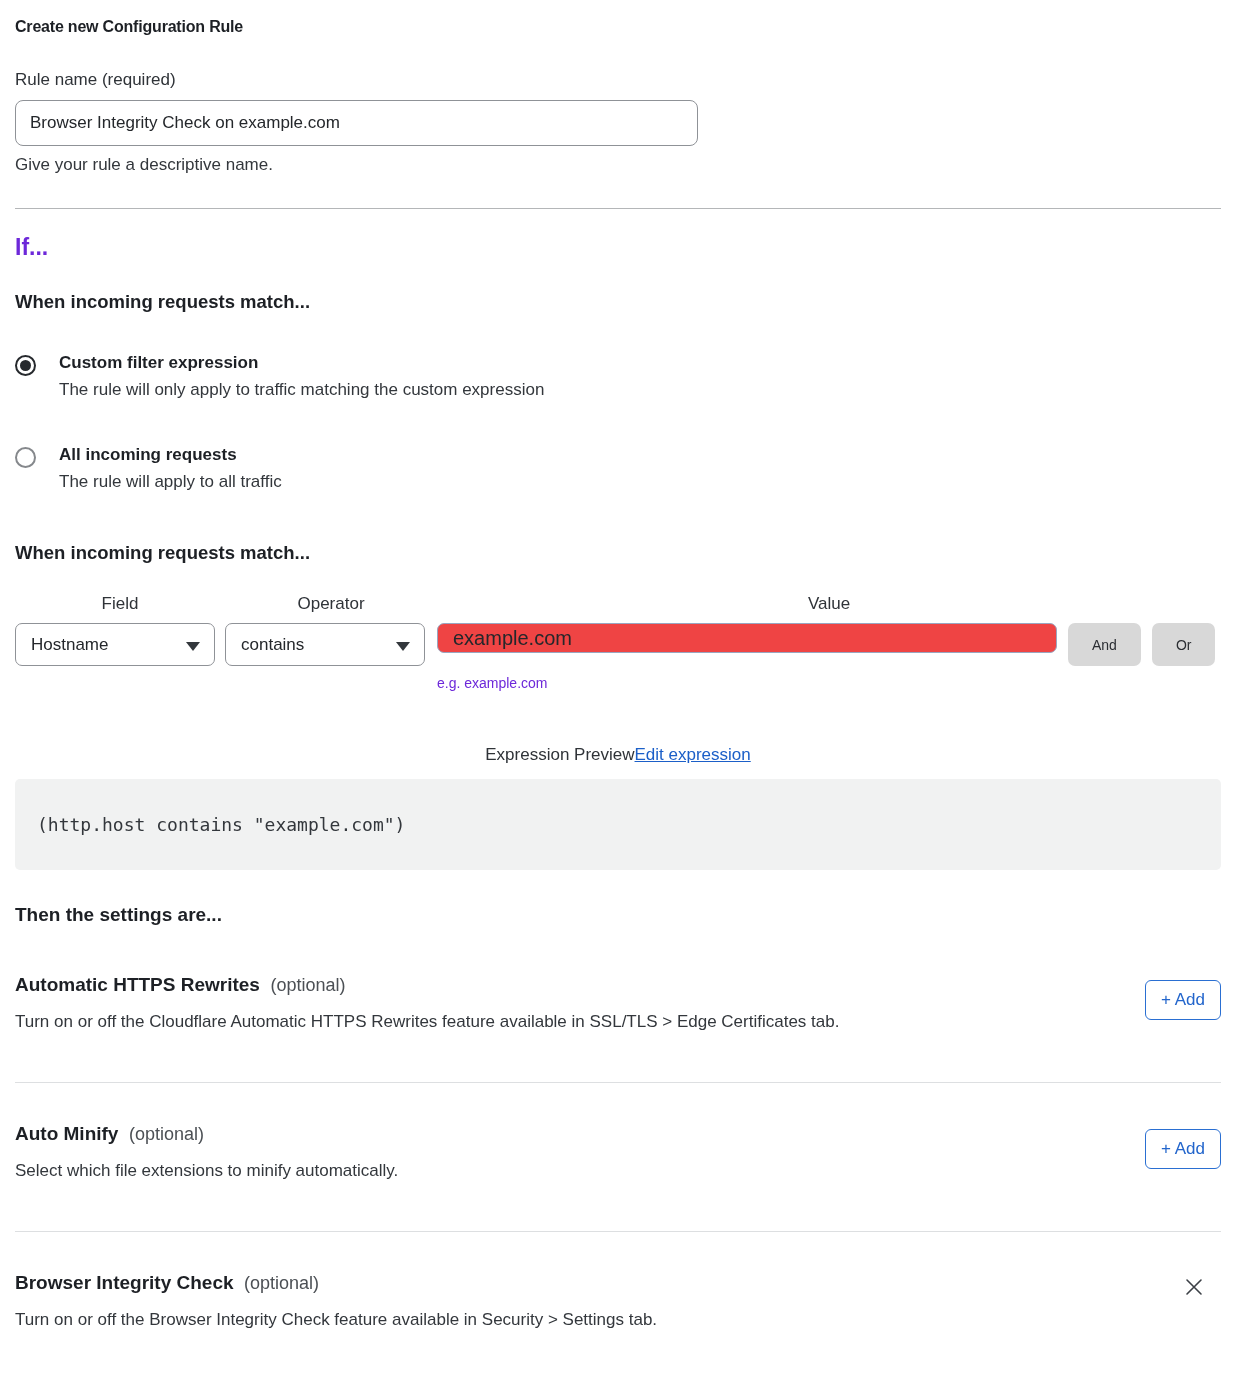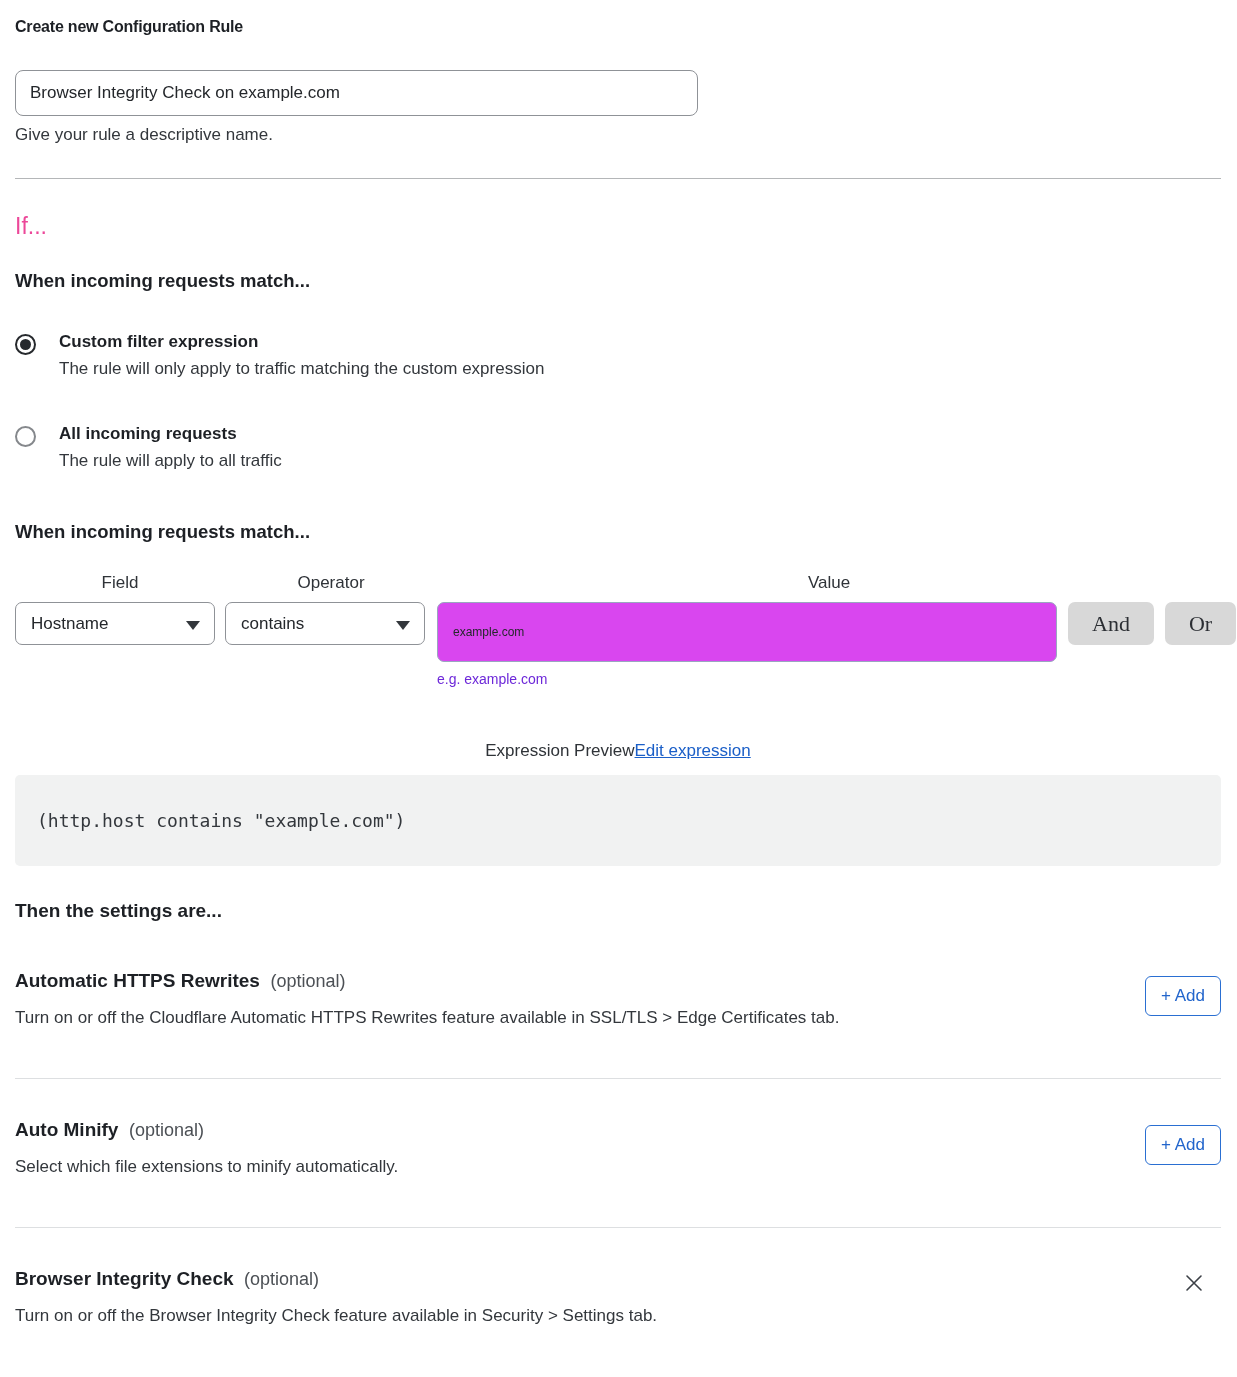"Rule name (required)" div.field-label { html: none -> <div>Rule name (required)</div> }
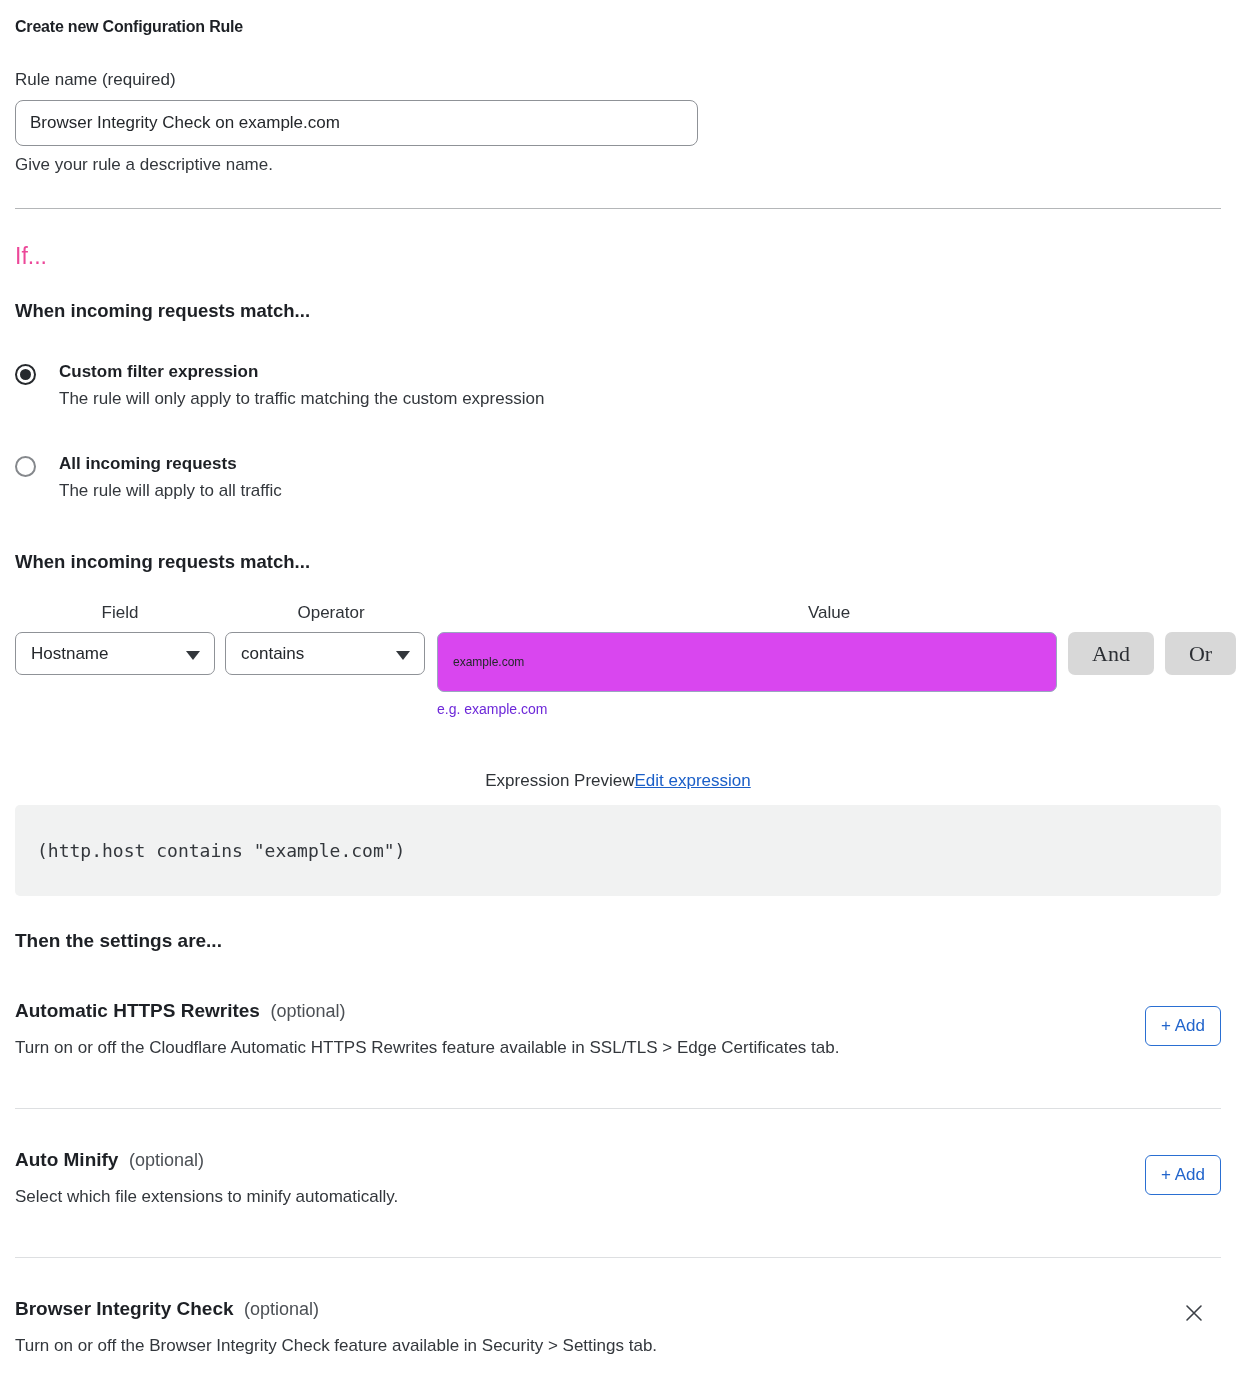"If..." h2.if-heading { color: #ec4899 -> #6d28d9; font-weight: 400 -> 700; margin-top: 34px -> 25px }
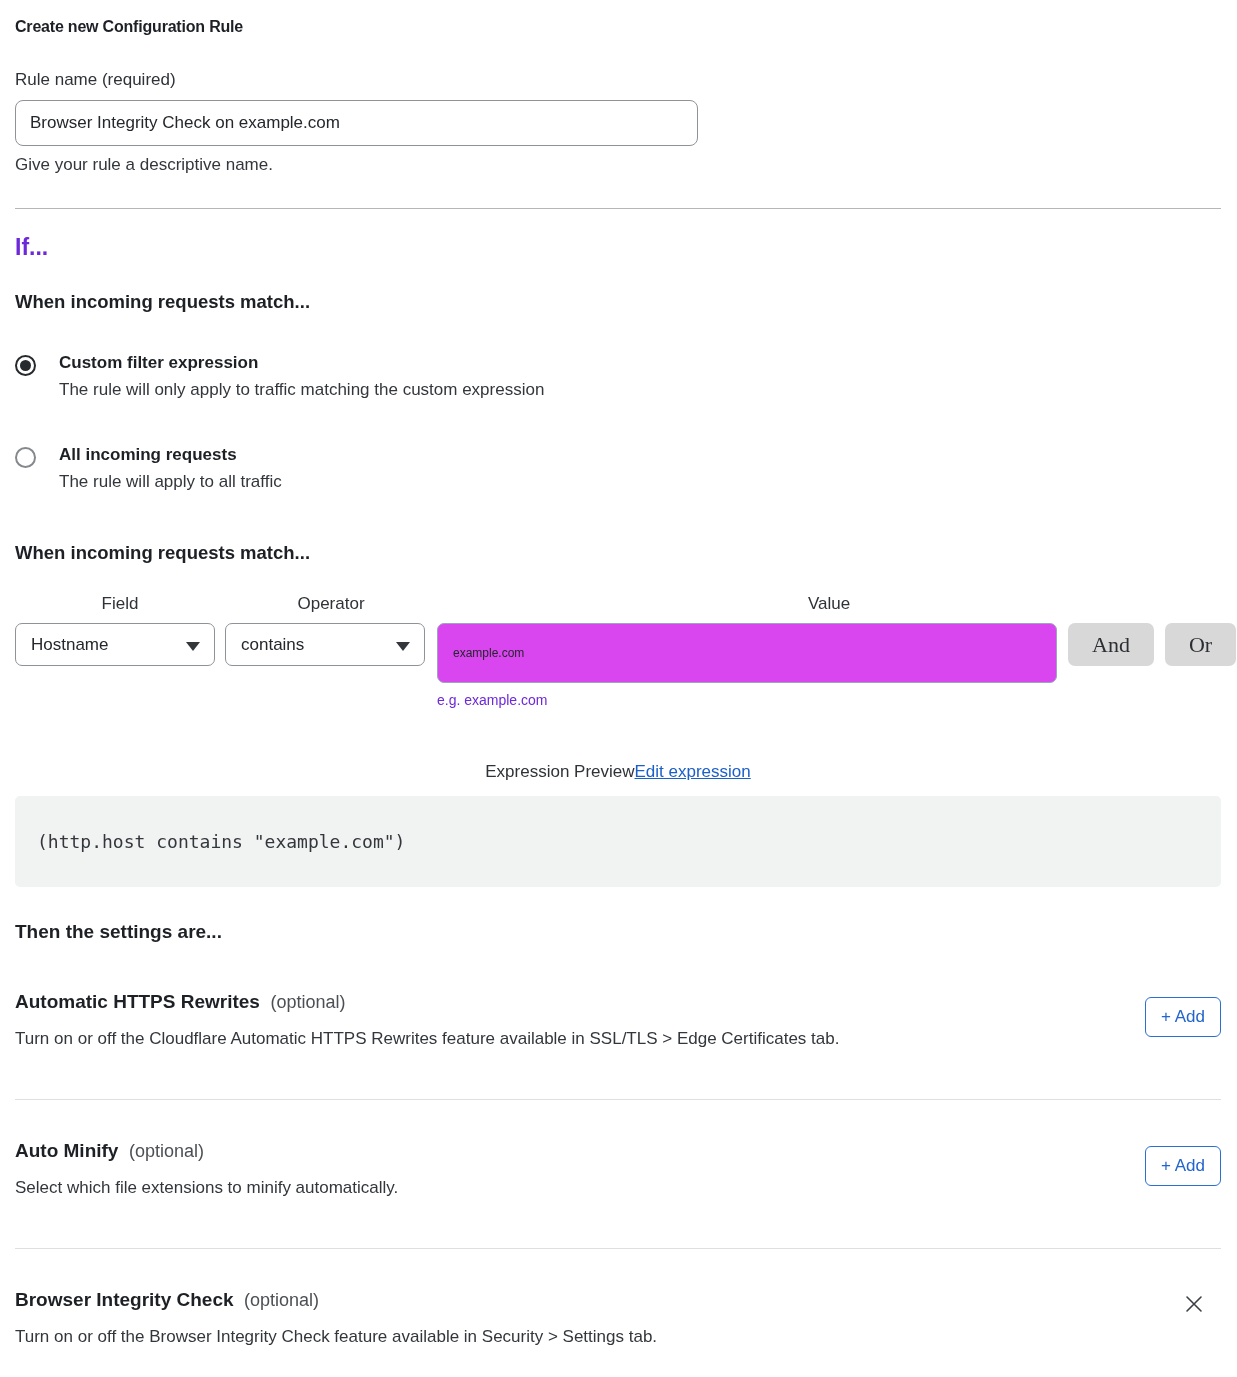"example.com" .value-input { background: #d946ef -> #ef4444; font-size: 12px -> 20px; height: 60px -> 30px }
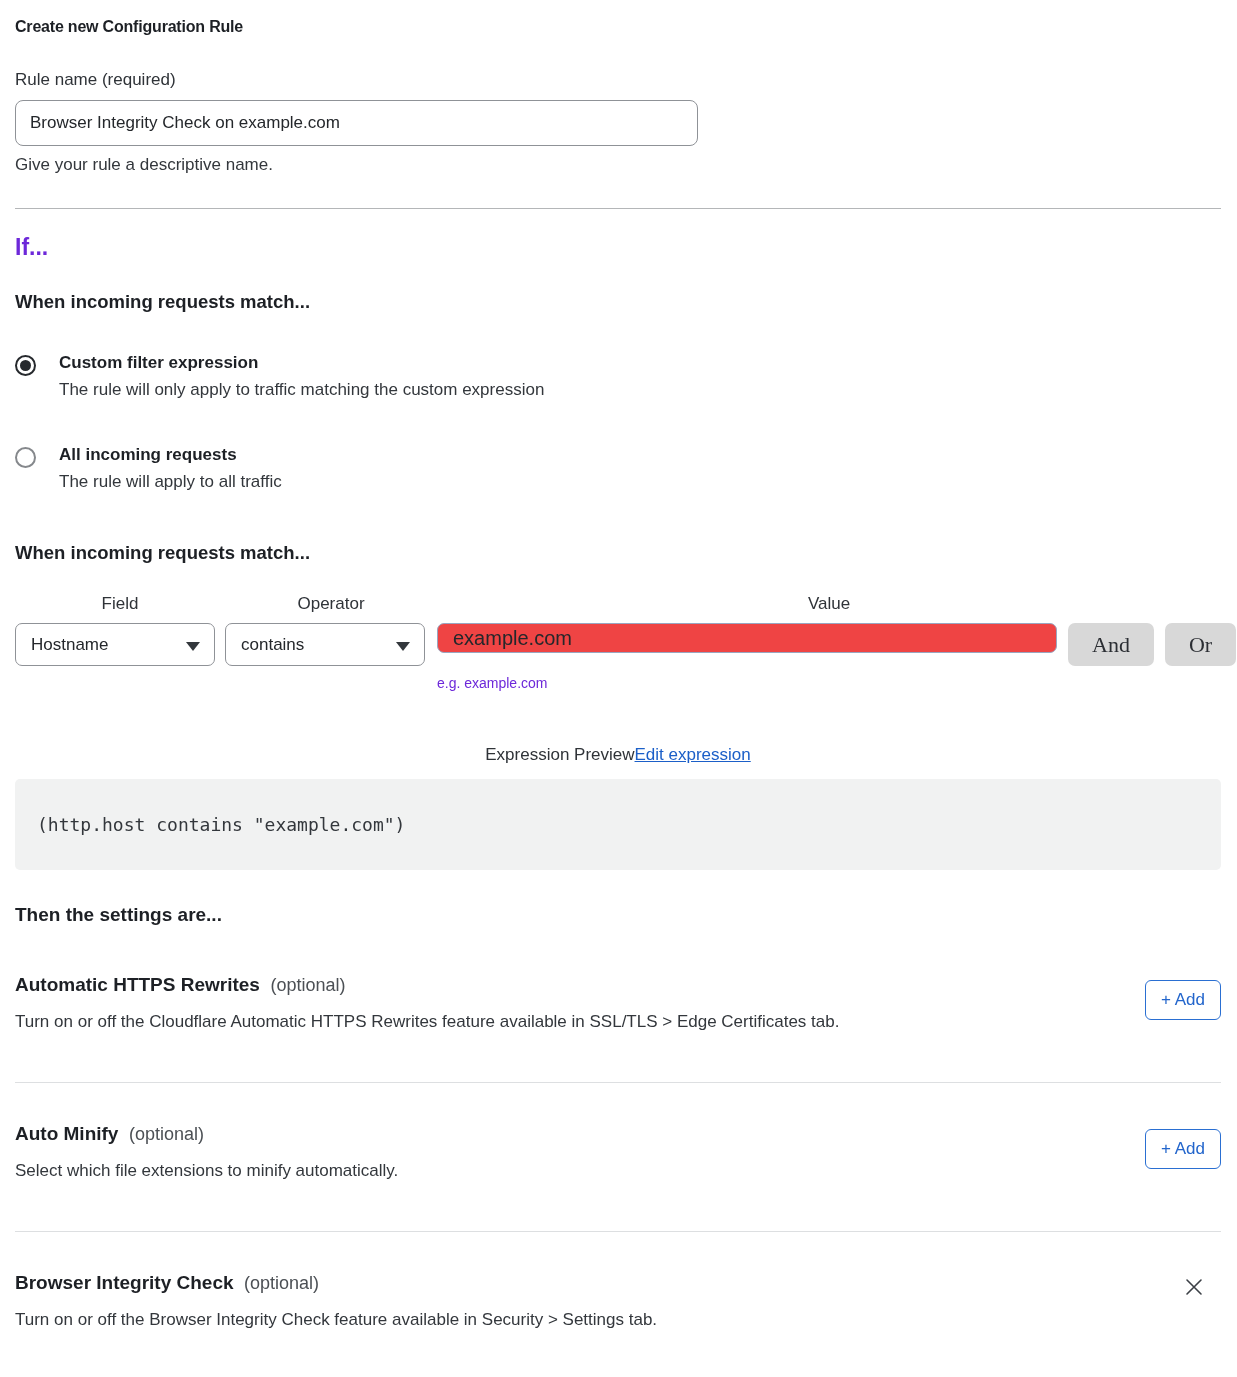"And" .gray-btn { font-family: Liberation Serif, serif -> Liberation Sans, sans-serif; font-size: 22px -> 14px }
